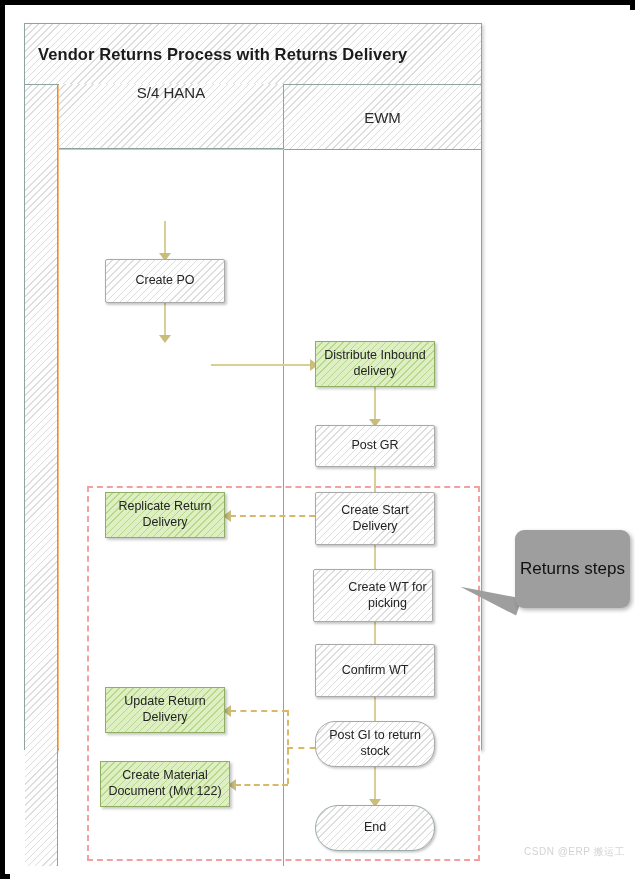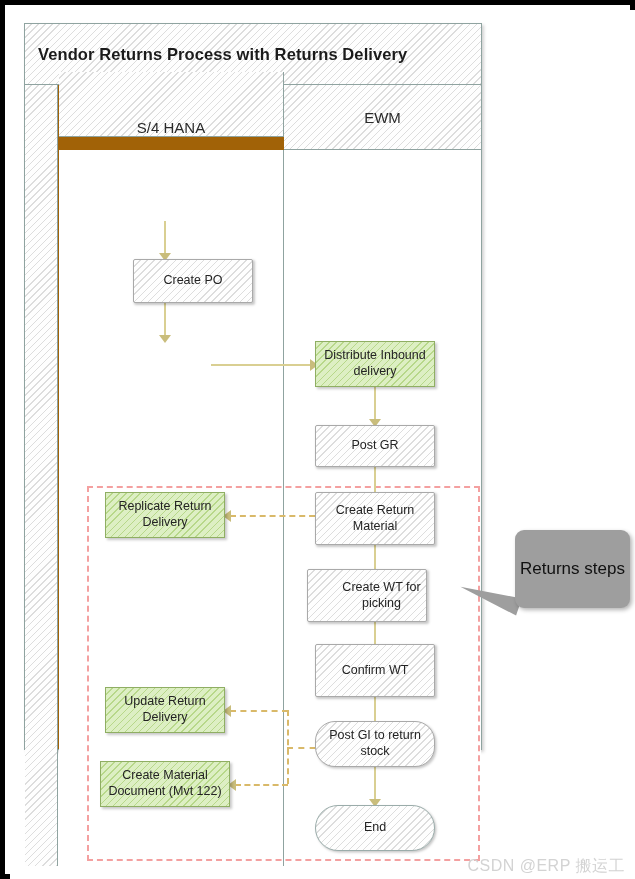"Vendor Returns Process with Returns" #pool { background: #a16207 -> #fdba74 }
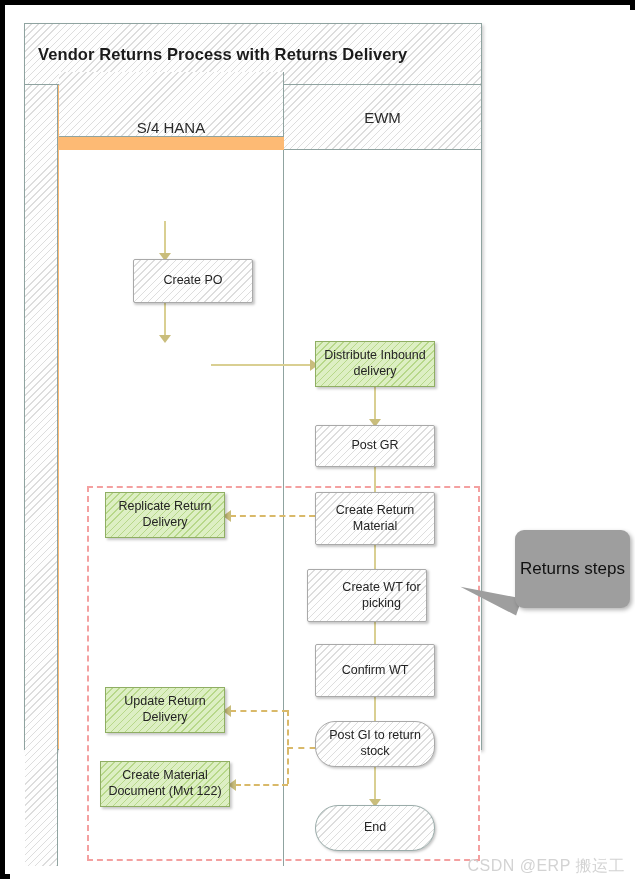"S/4 HANA" #lane-hd-1 { align-items: flex-end -> flex-start; top: 48px -> 60px }
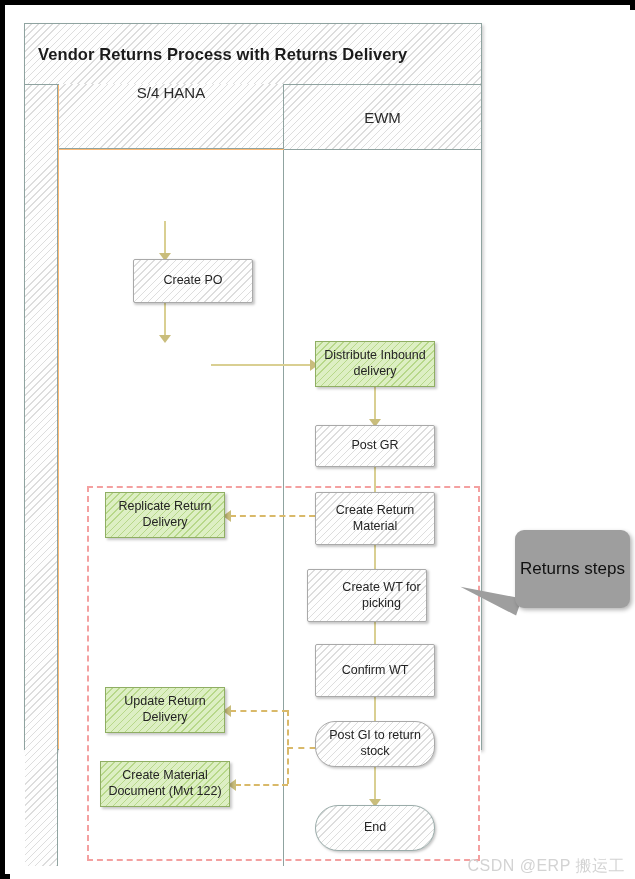"Create PO" div.node { margin-left: 28px -> none }
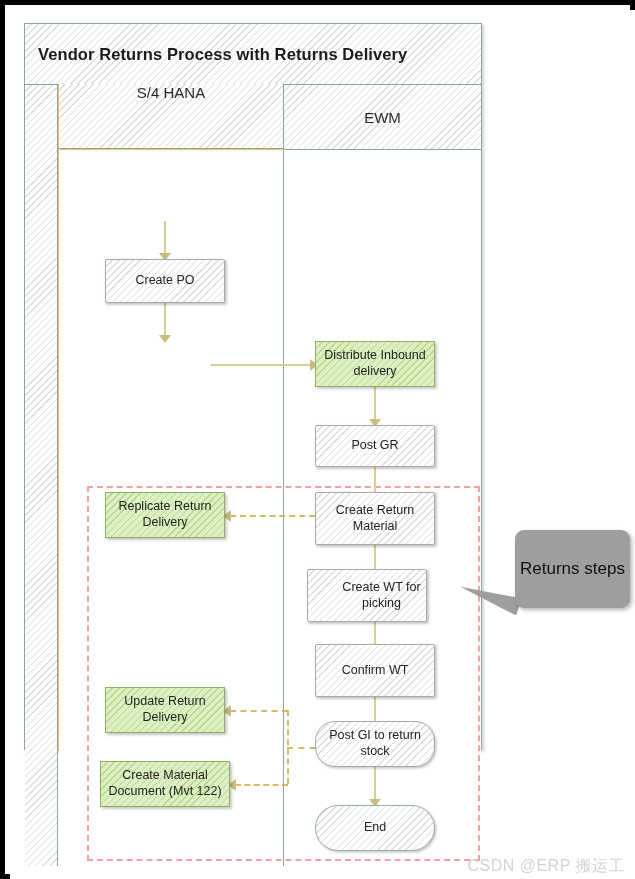"Create Return Material" span { text: Return Material -> Start Delivery }
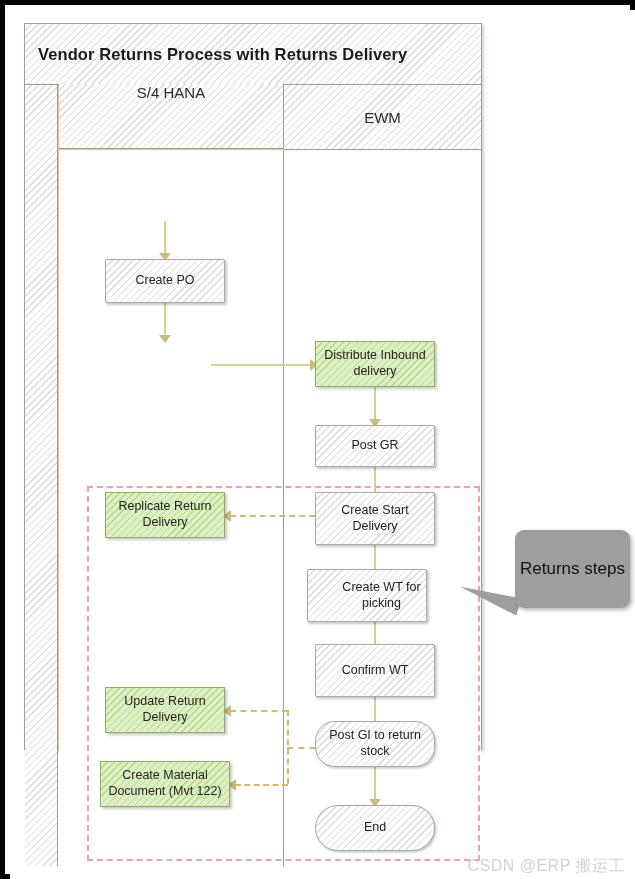"Create WT for picking" div.node { left: 282px -> 288px }
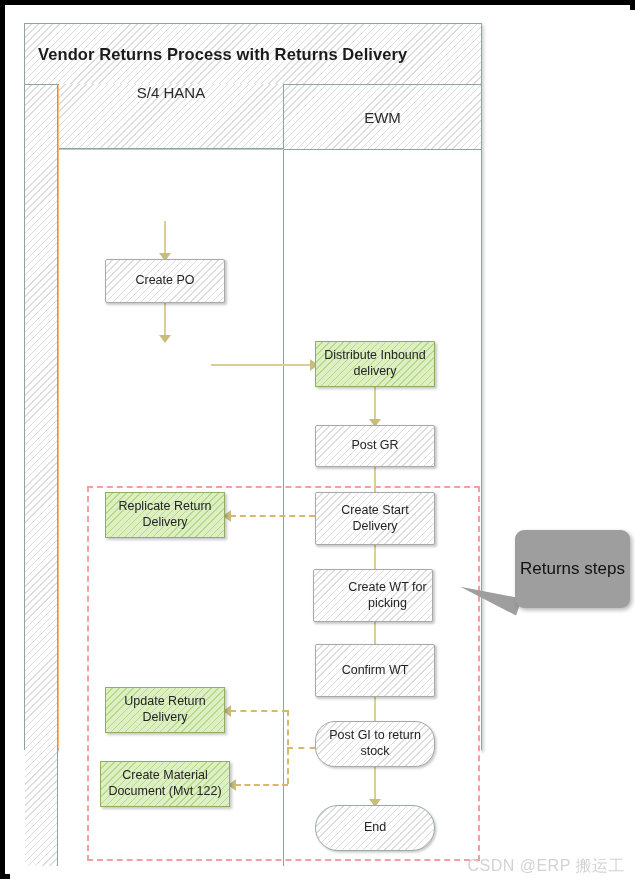"CSDN @ERP 搬运工" #watermark { bottom: 2px -> 20px; font-size: 16px -> 10px }
